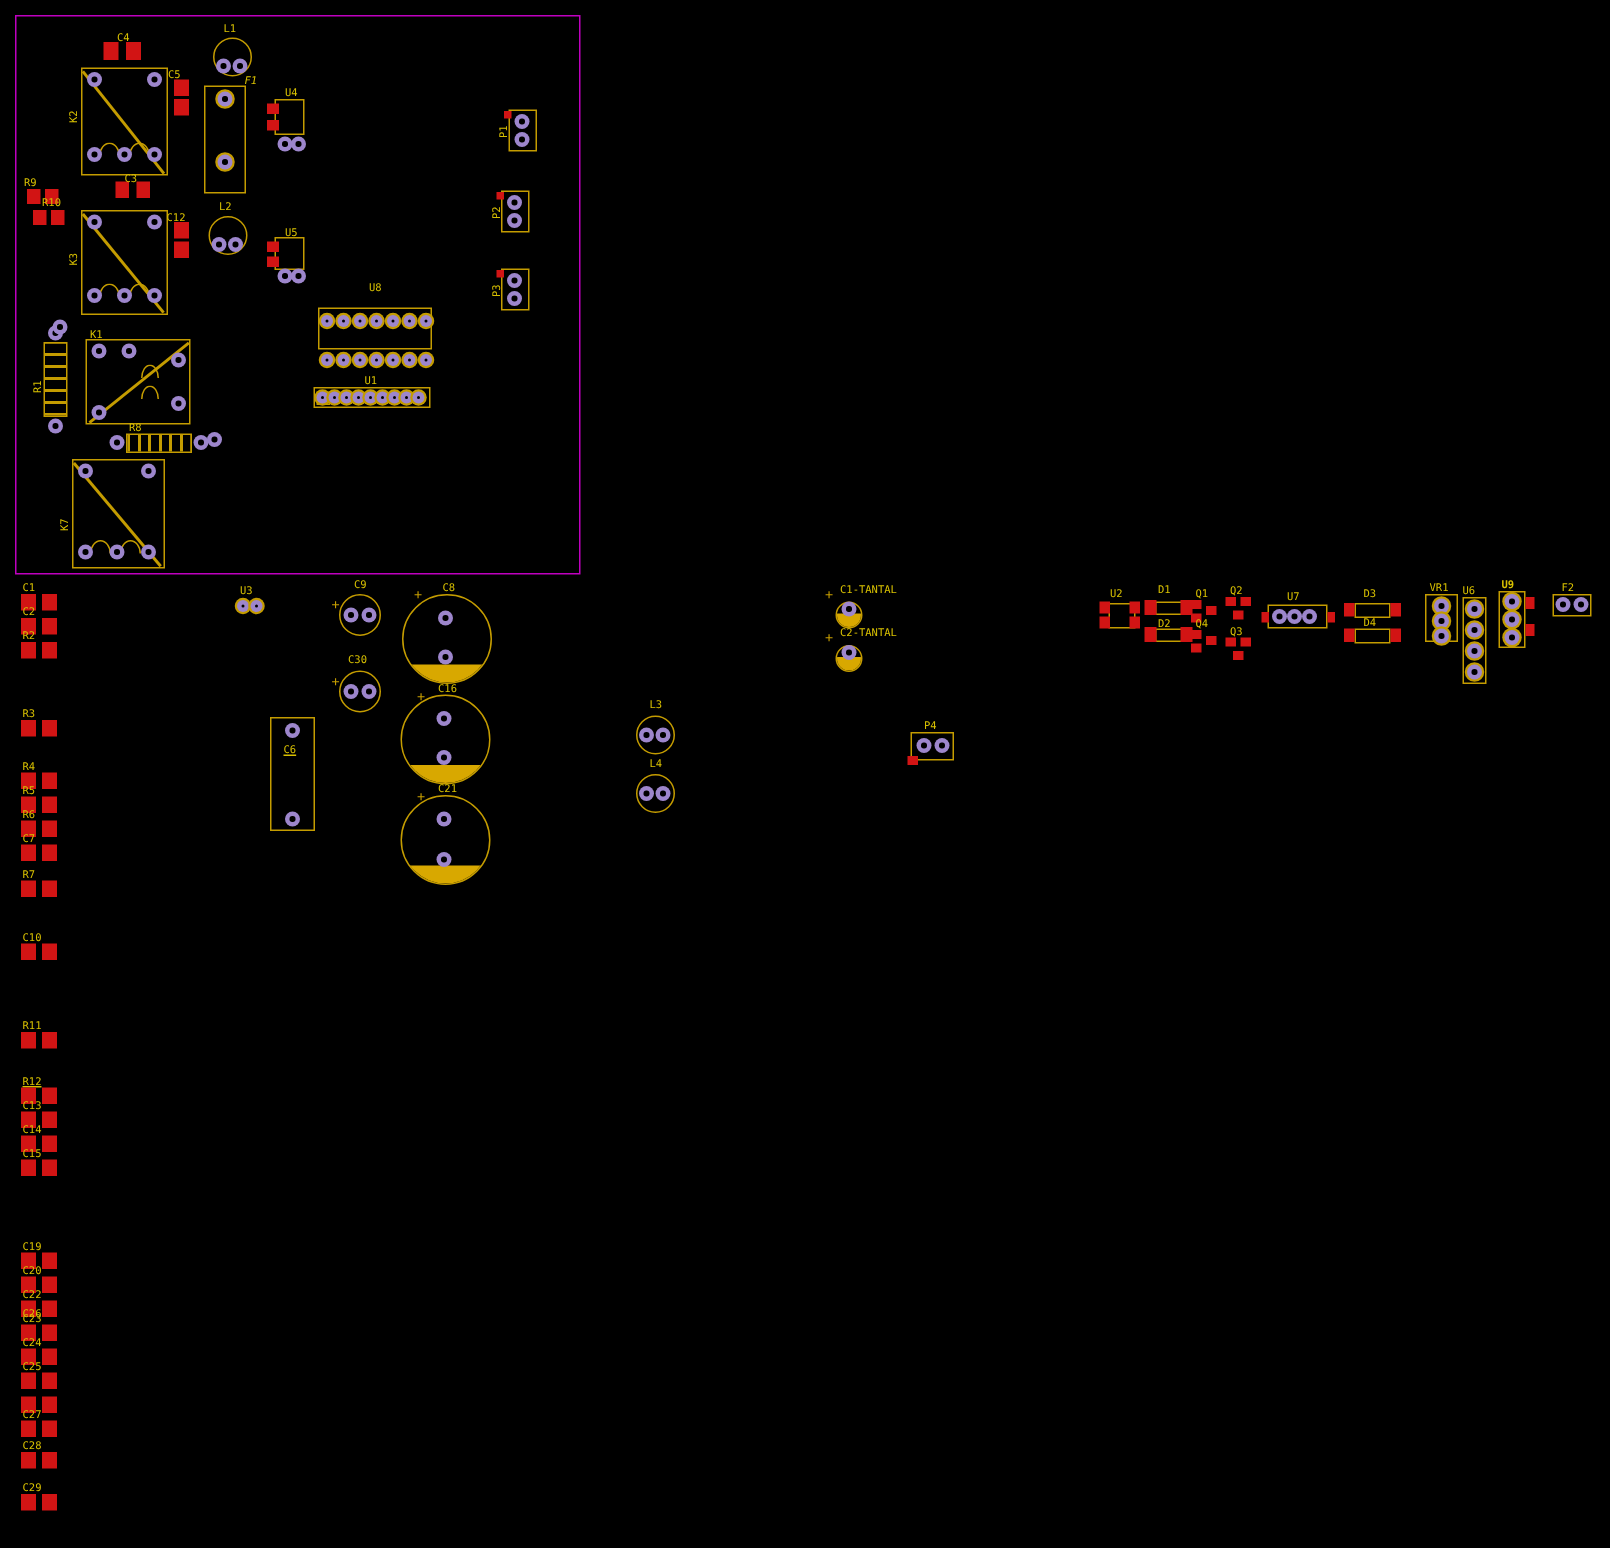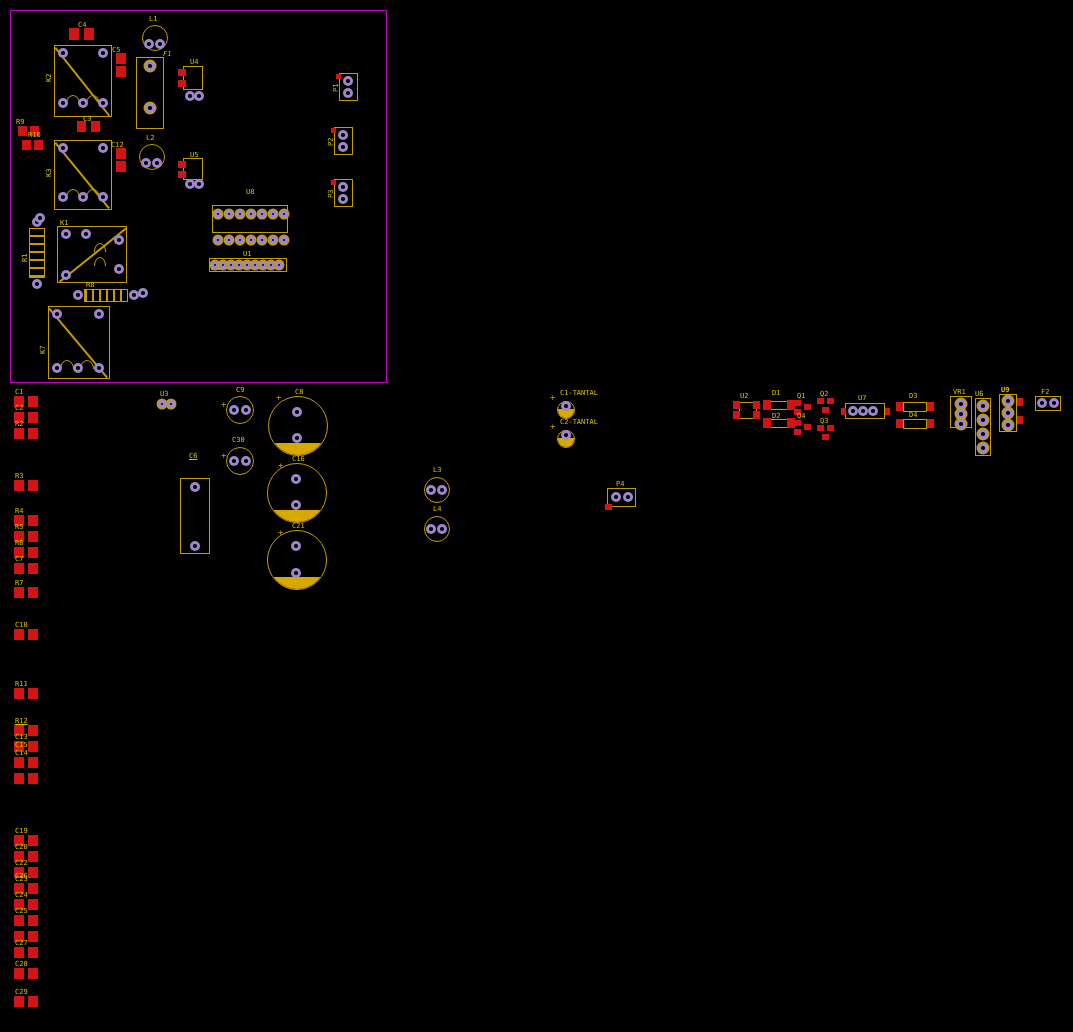"C6" div.abs { top: 452px -> 496px }
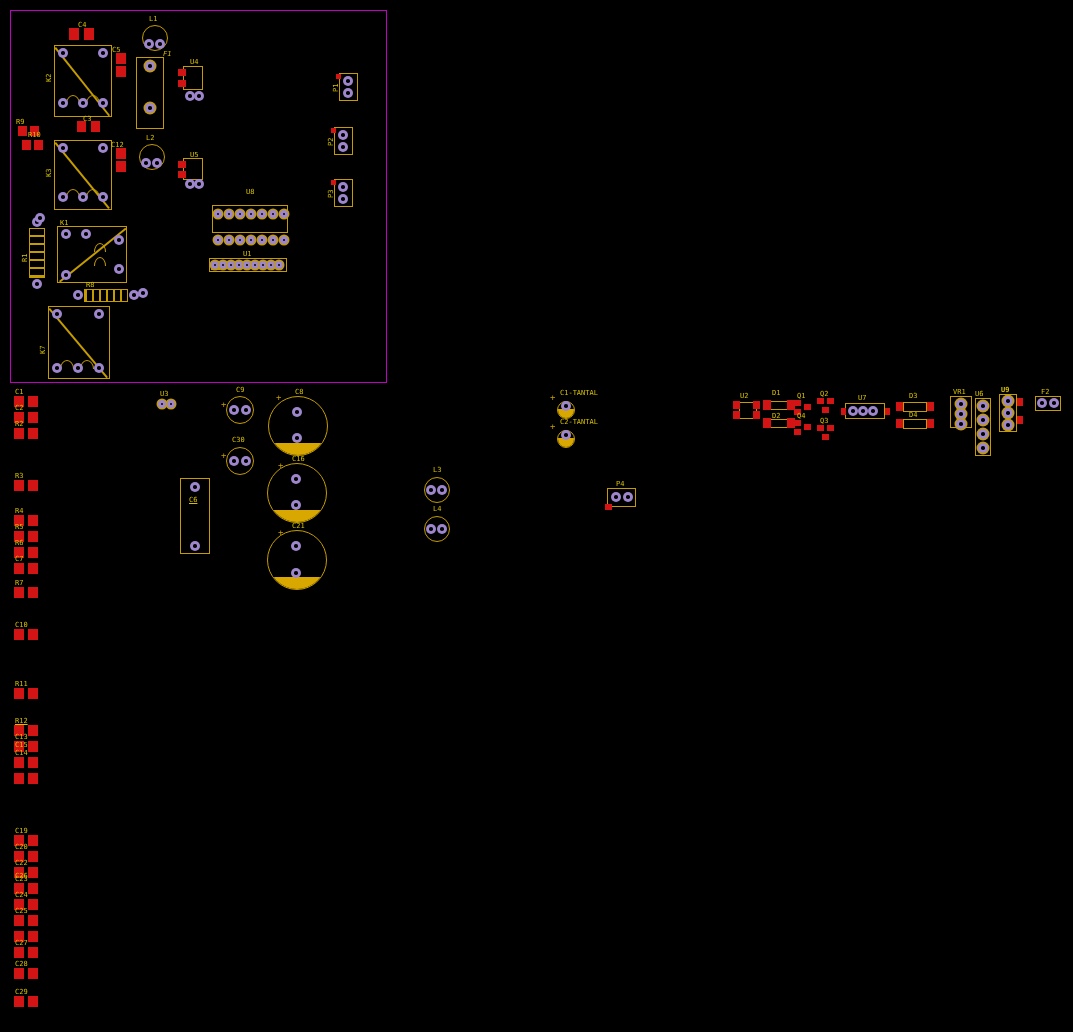"C15" div.abs { top: 741px -> 765px }
